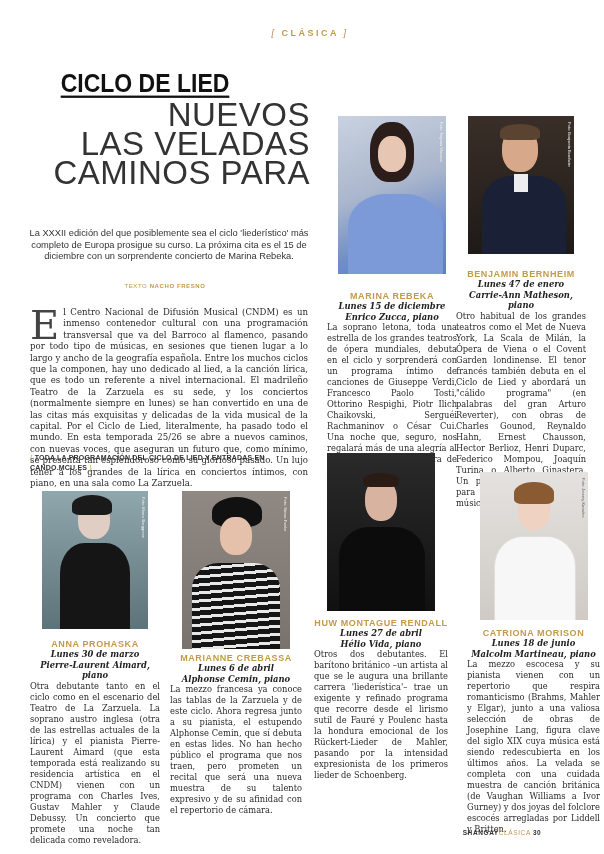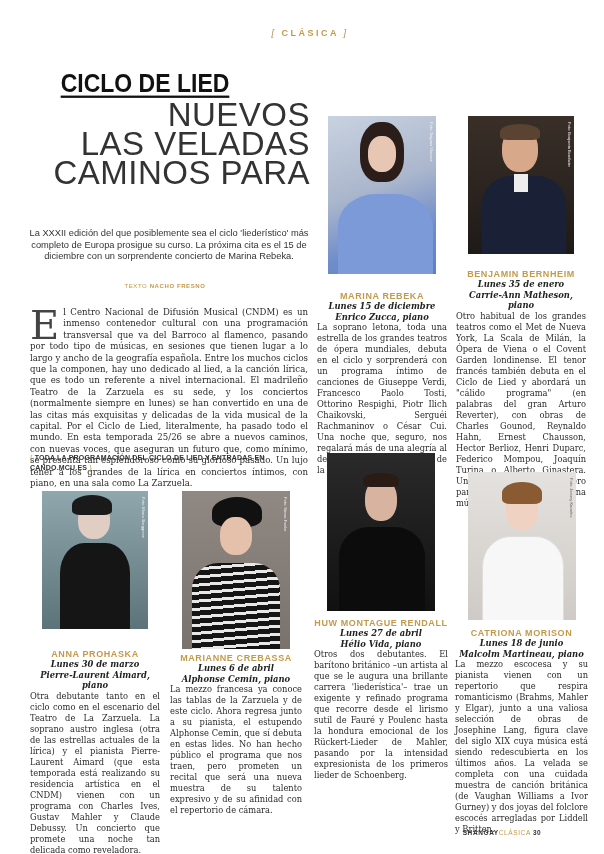"Lunes 35 de enero" div.date { text: 35 -> 47 }
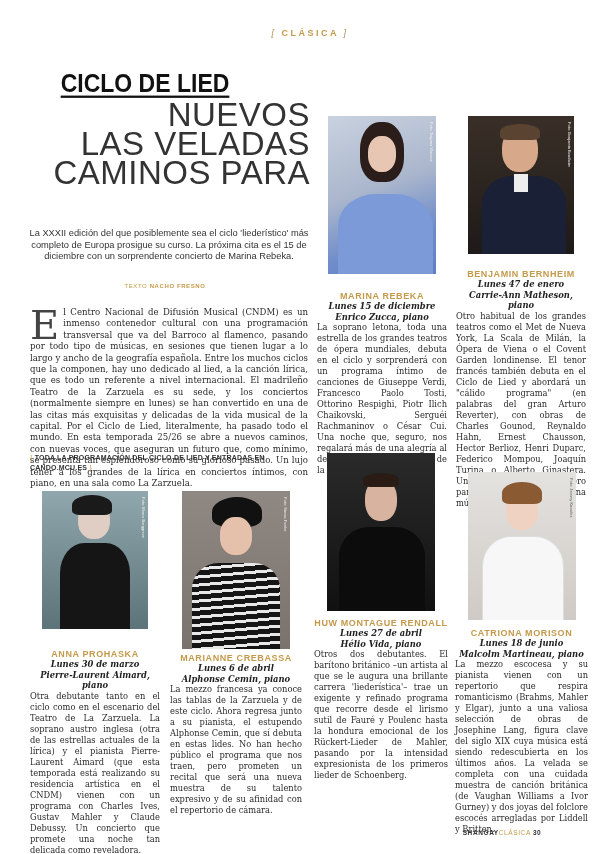"MARINA REBEKA" div.card { left: 317px -> 327px }
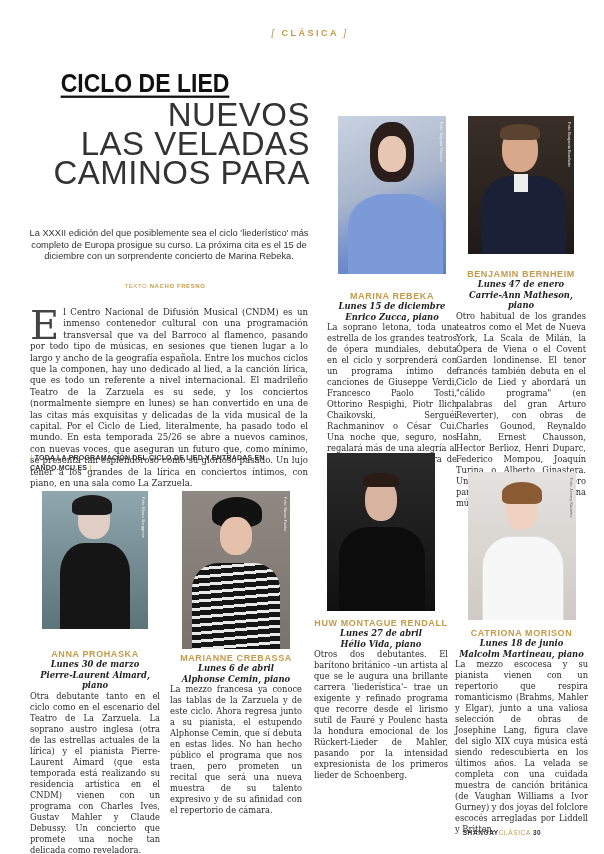"CATRIONA MORISON" div.card { left: 455px -> 467px }
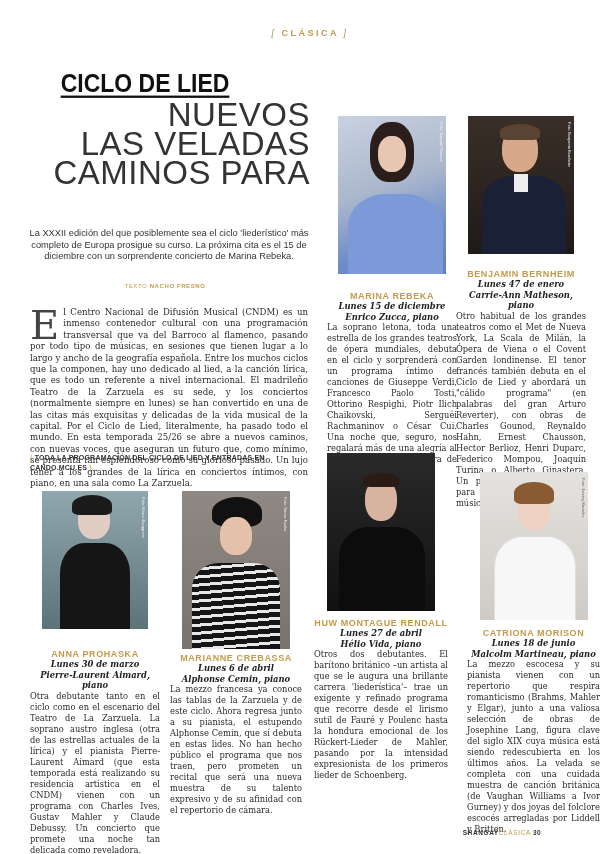"ANNA PROHASKA" div.name { margin-top: 20px -> 10px }
